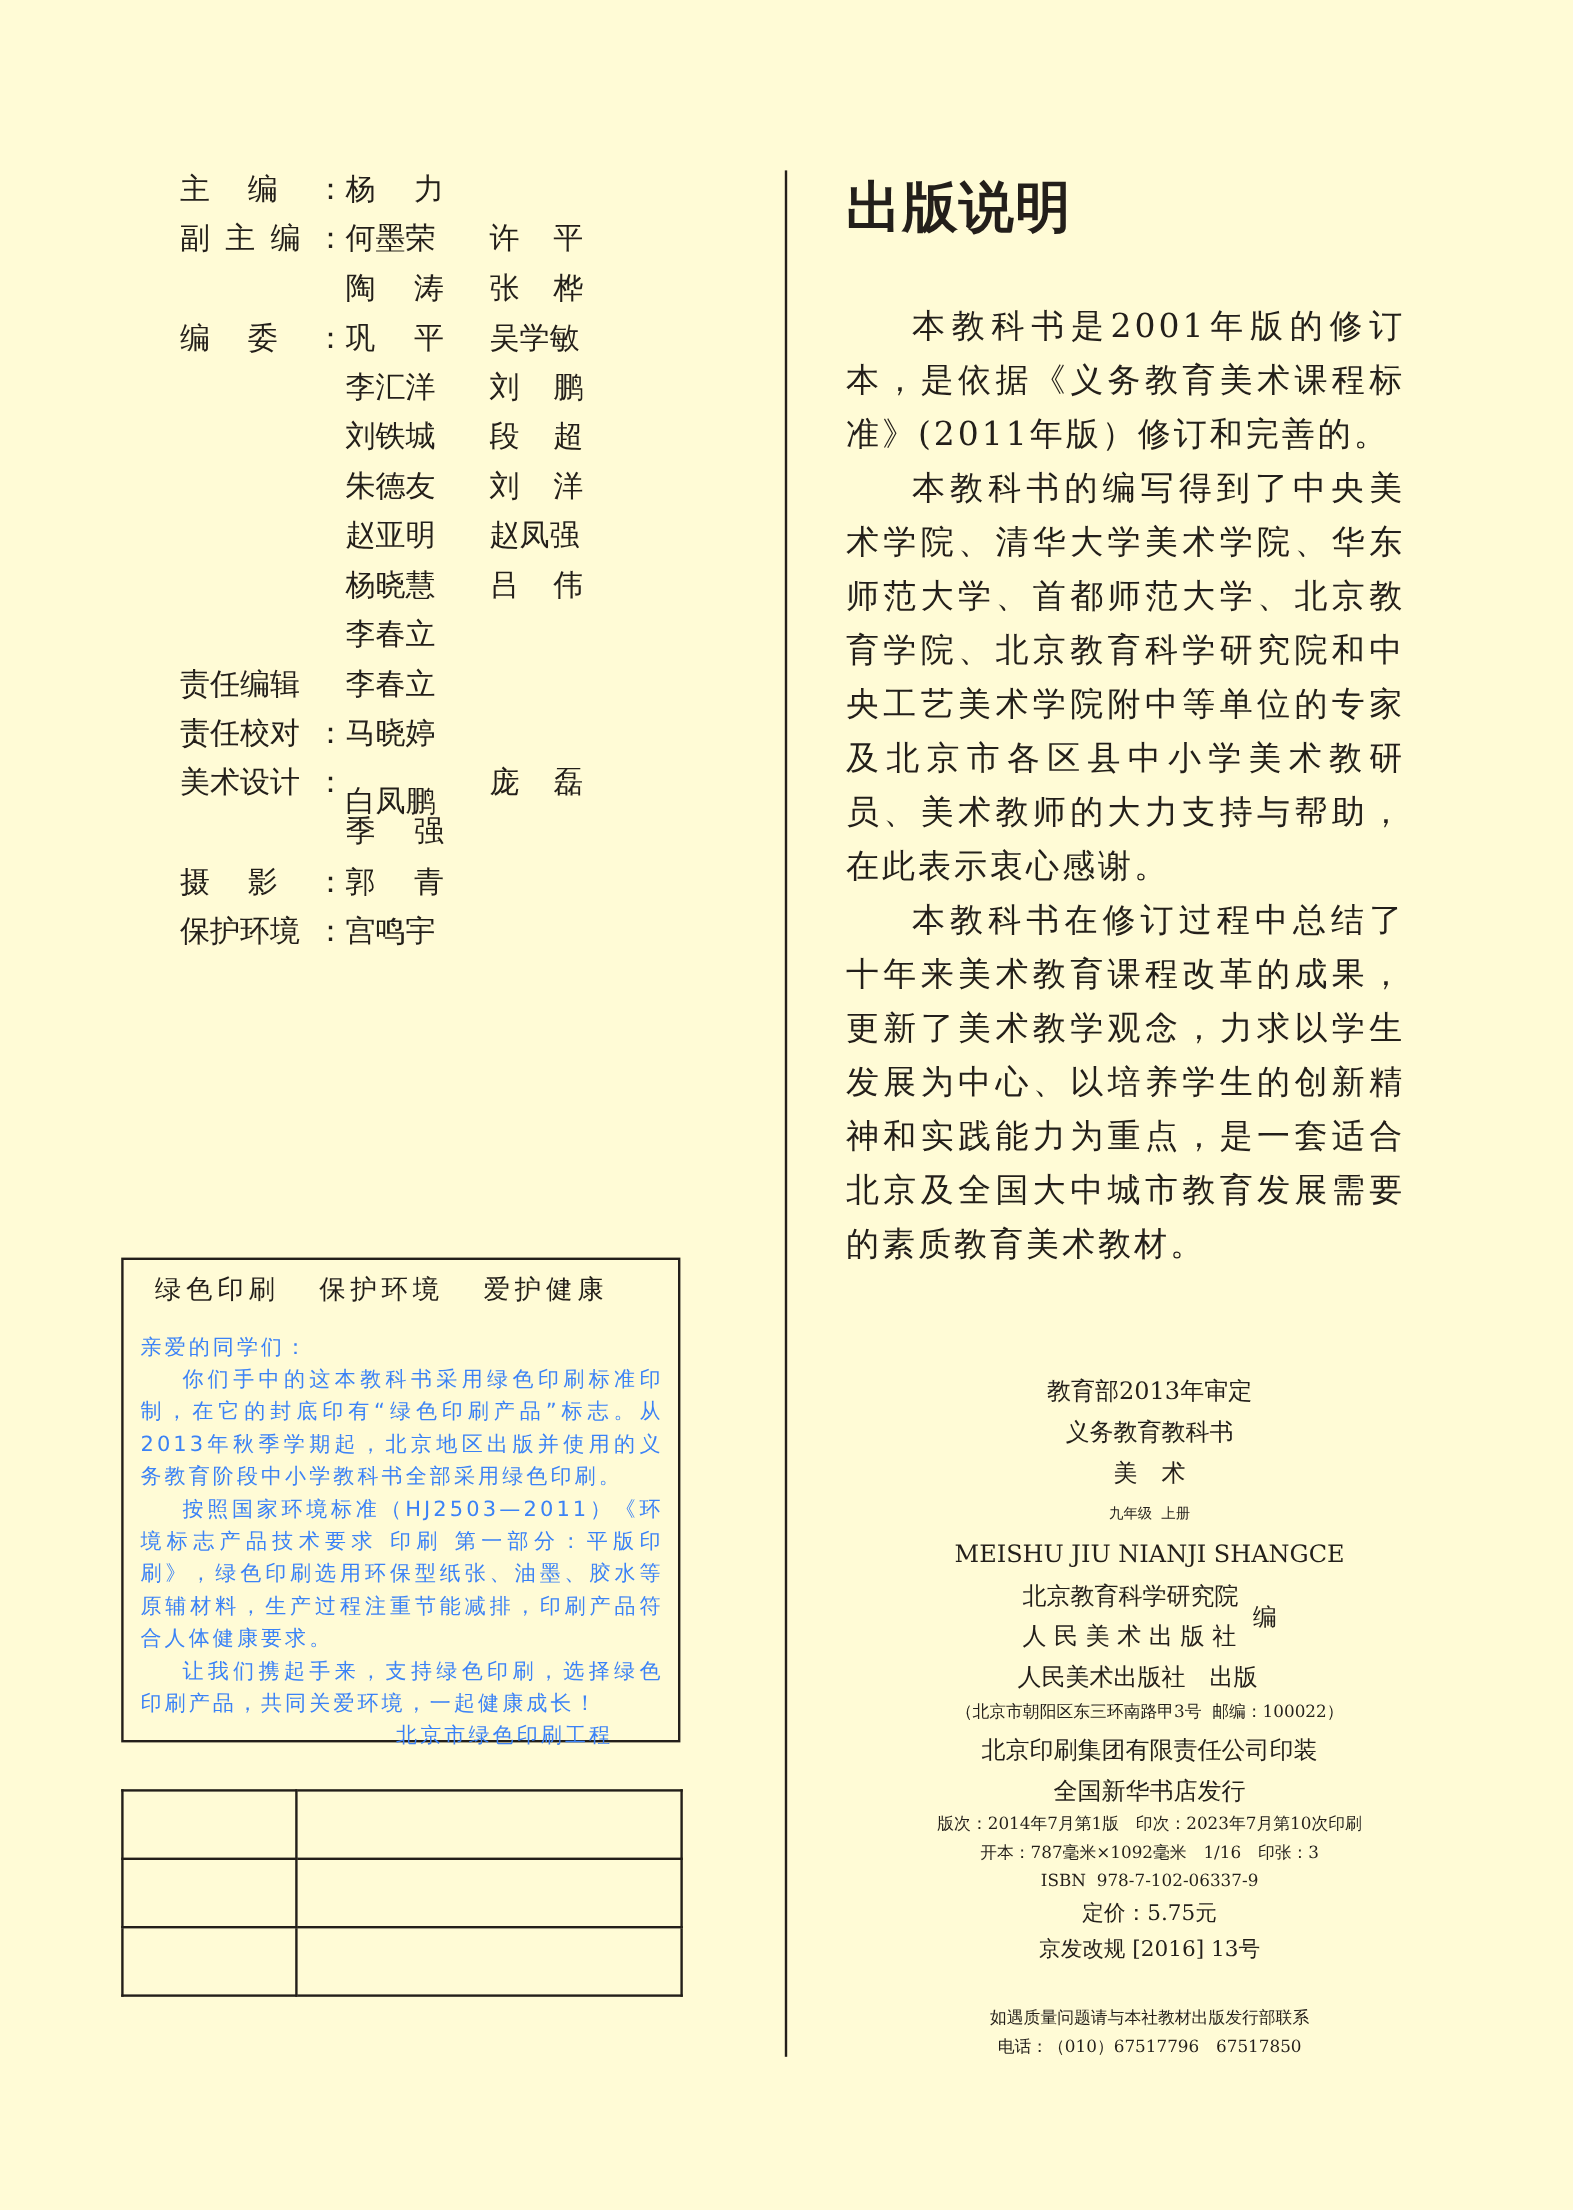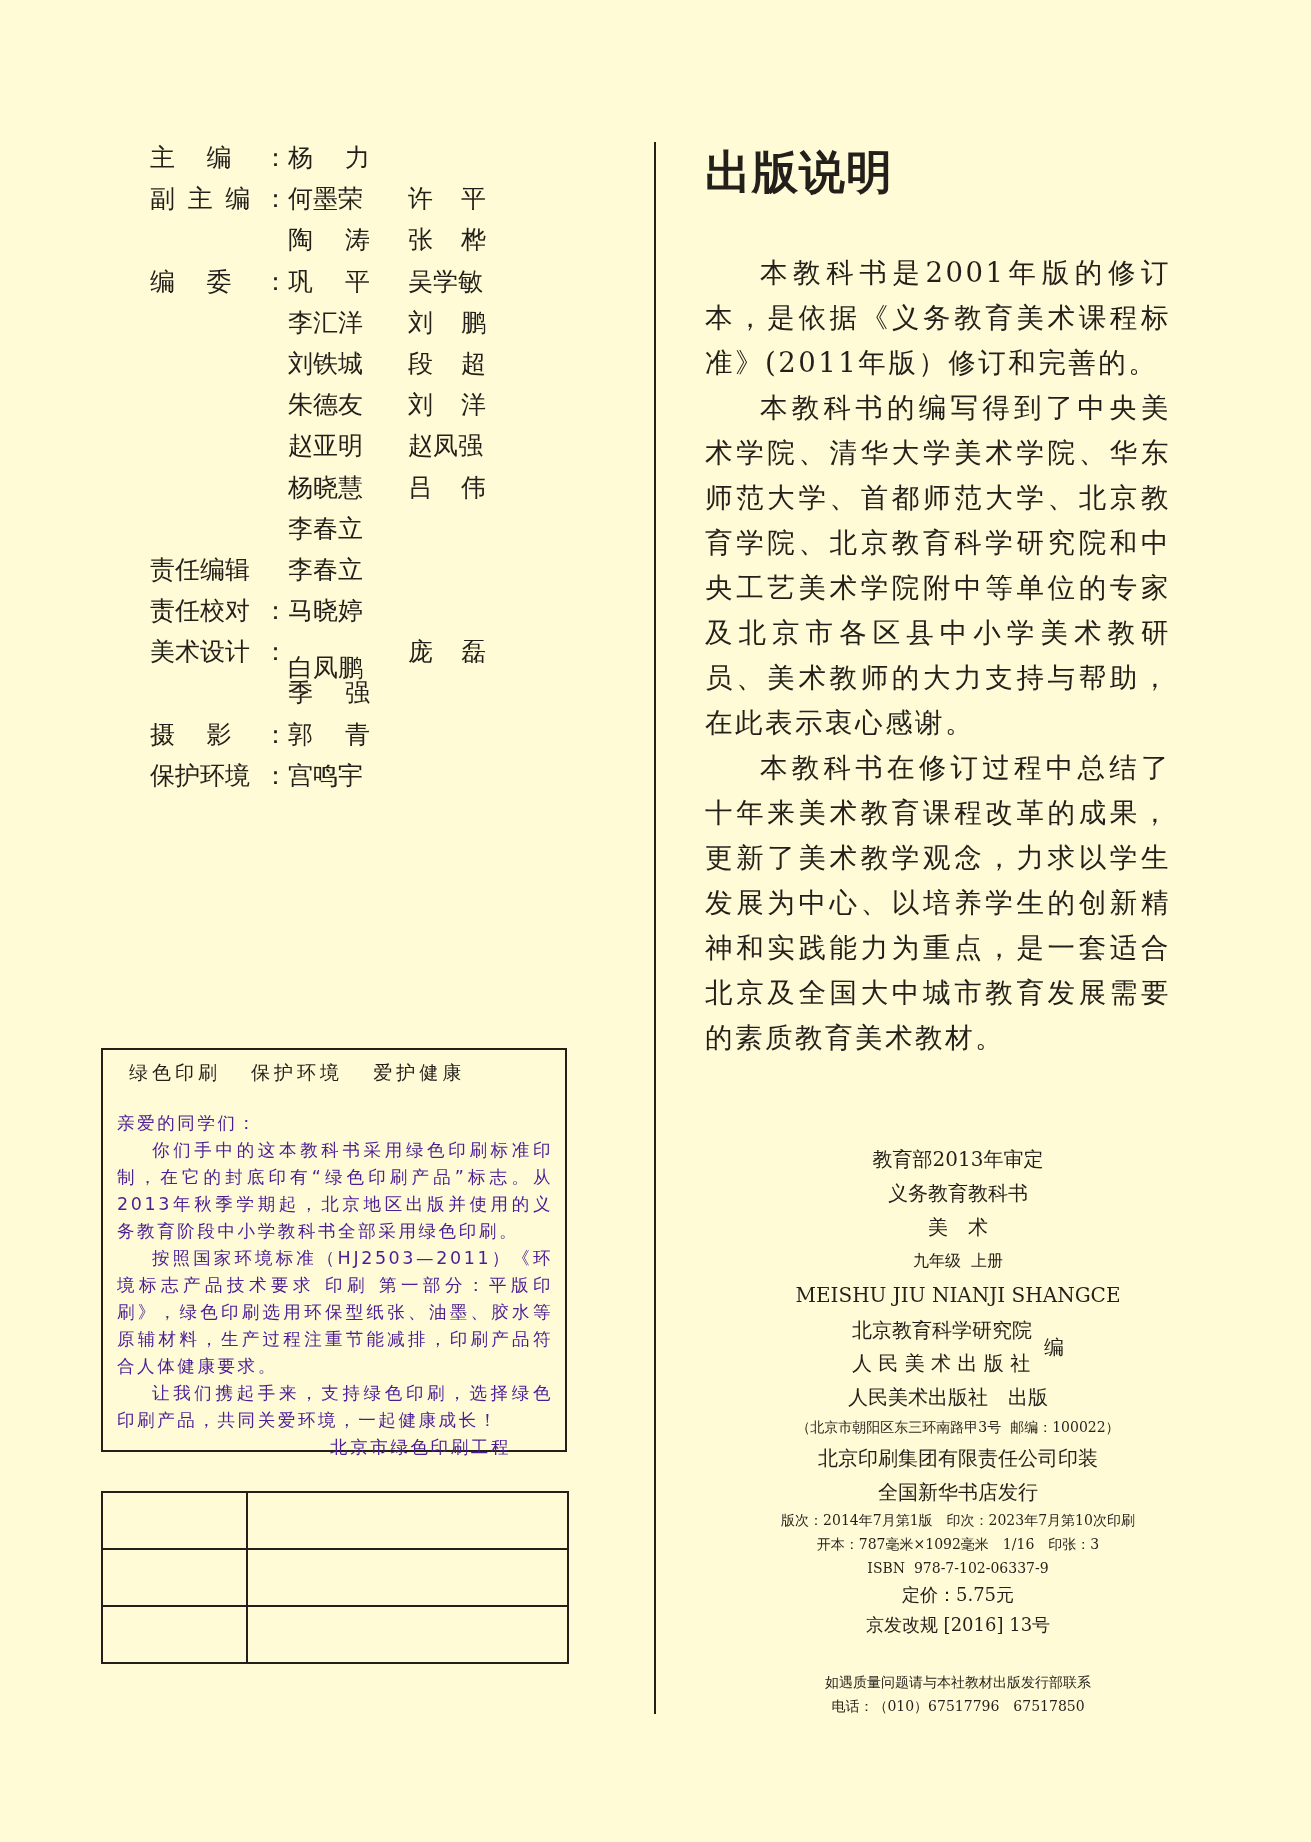"绿色印刷 保护环境 爱护健康" .green-title { font-size: 19px -> 22px }
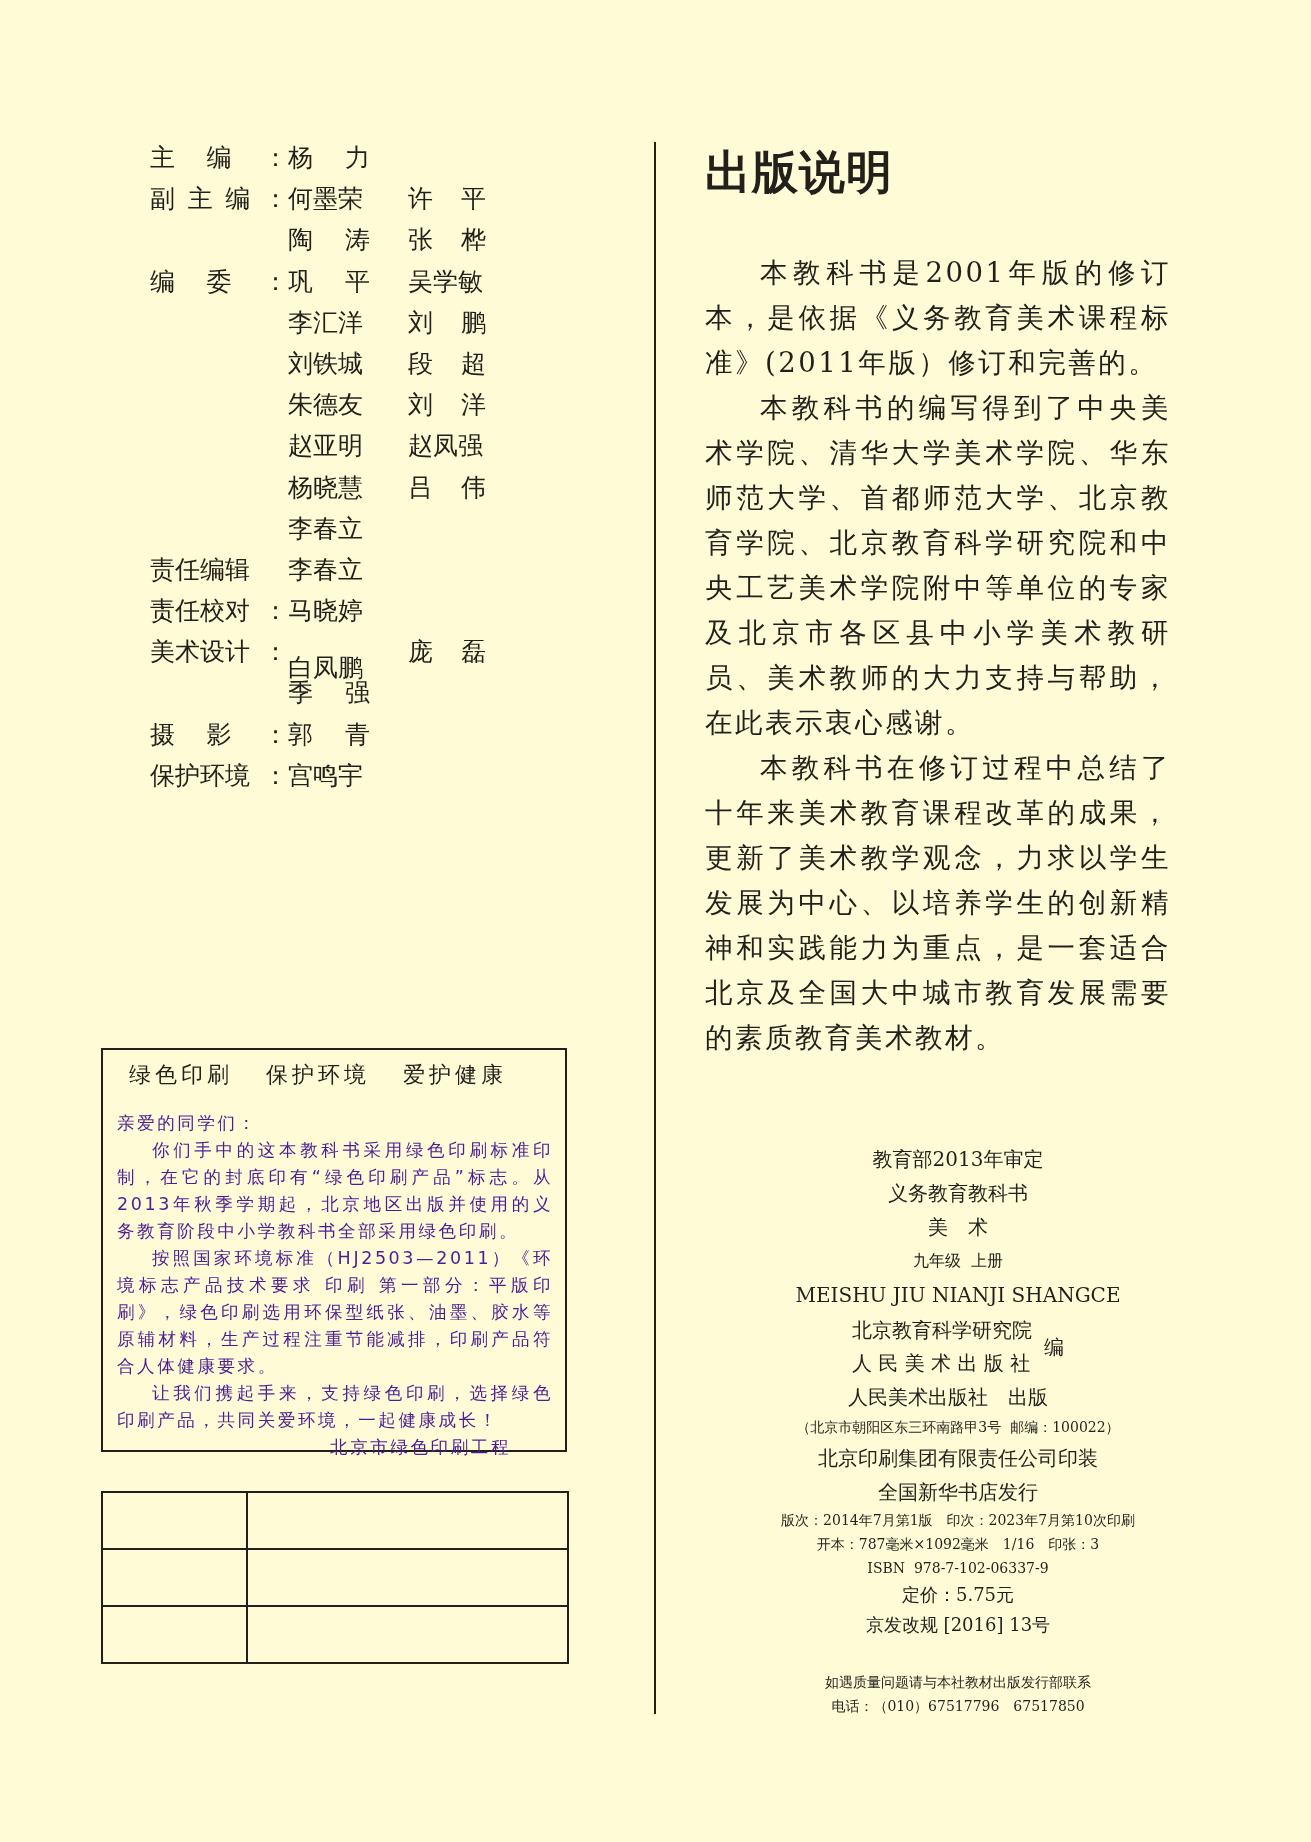"亲爱的同学们：" .green-text { color: #4c1d95 -> #3b82f6 }
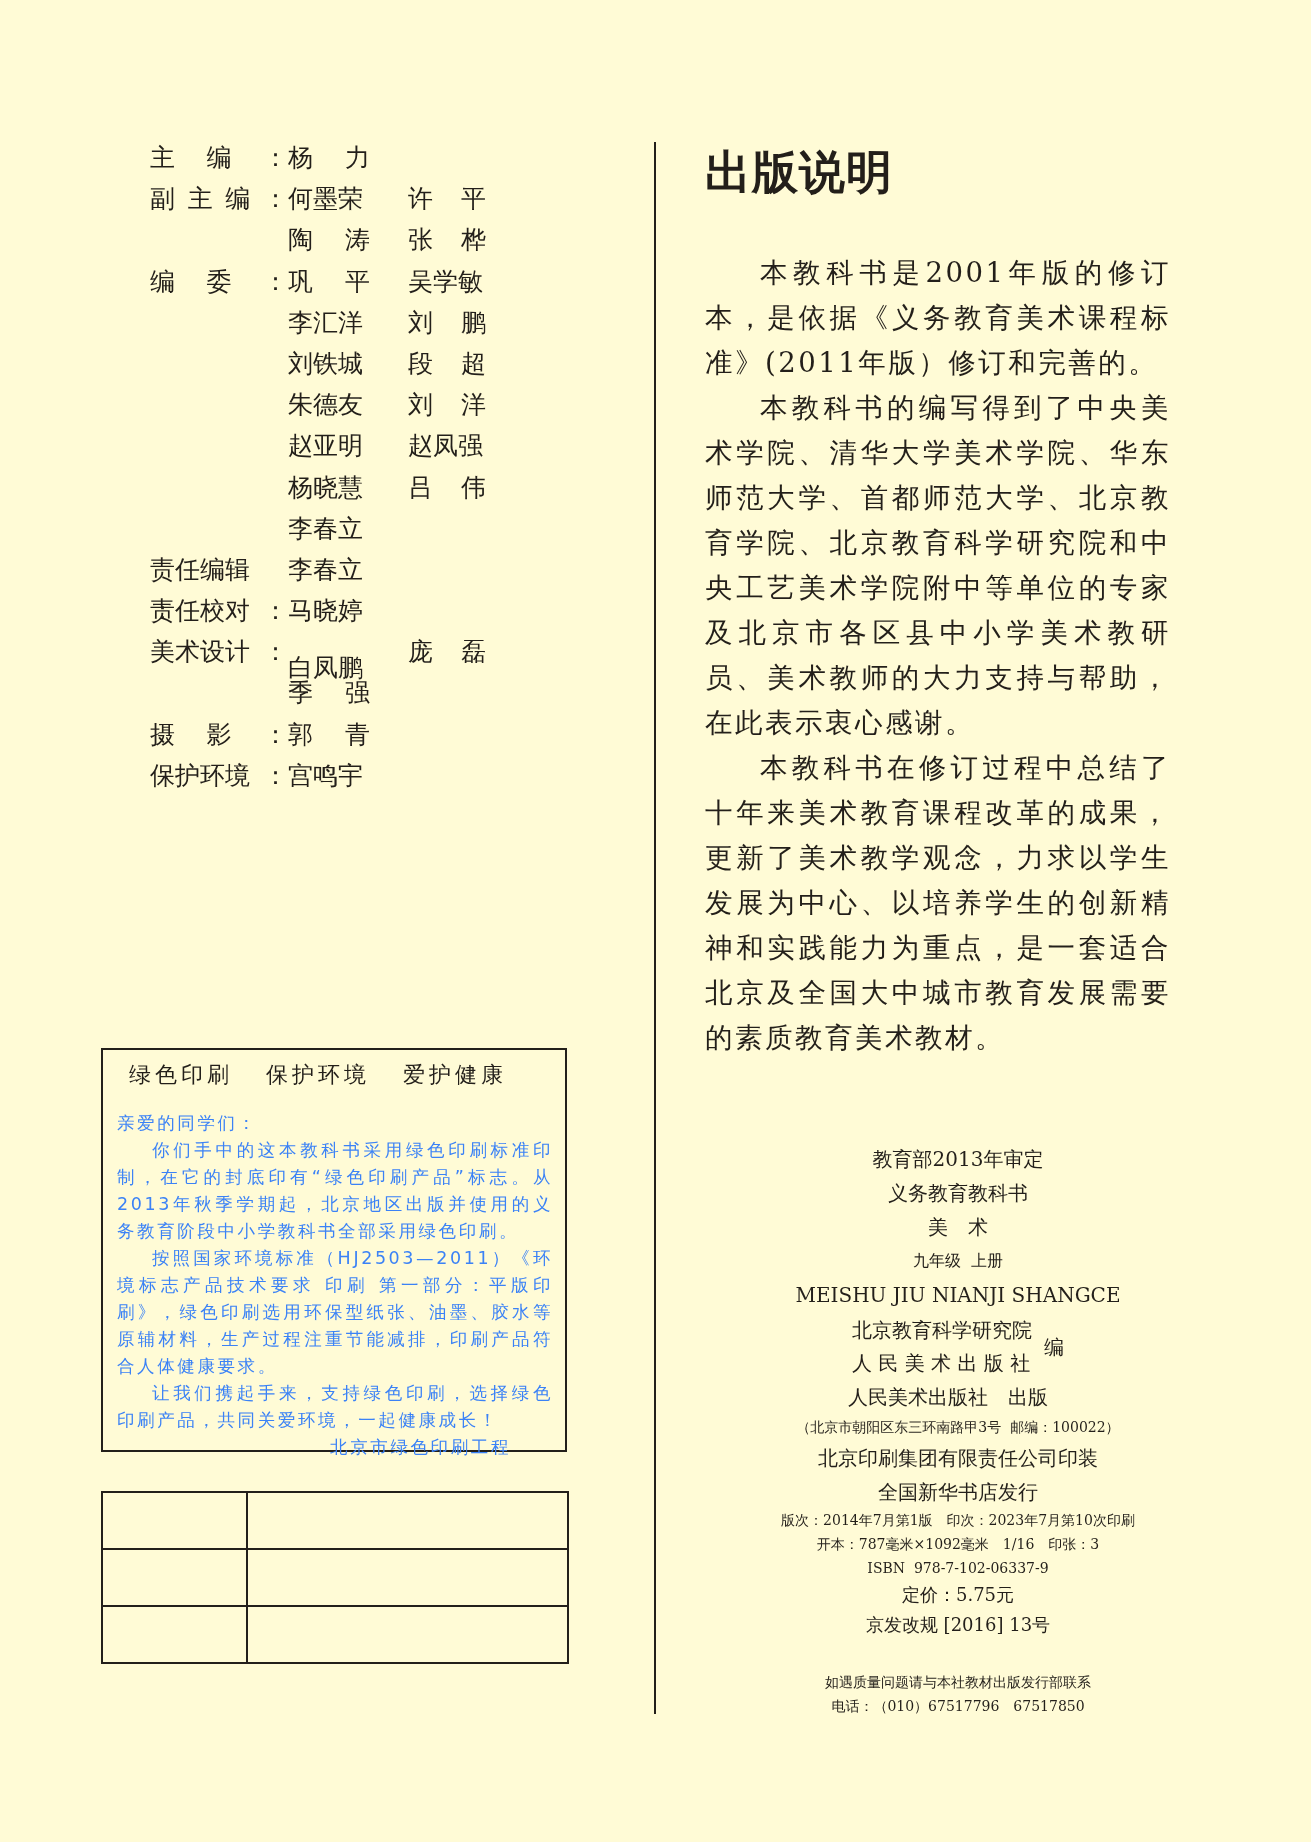"九年级 上册" div.line { font-size: 16px -> 12px }
